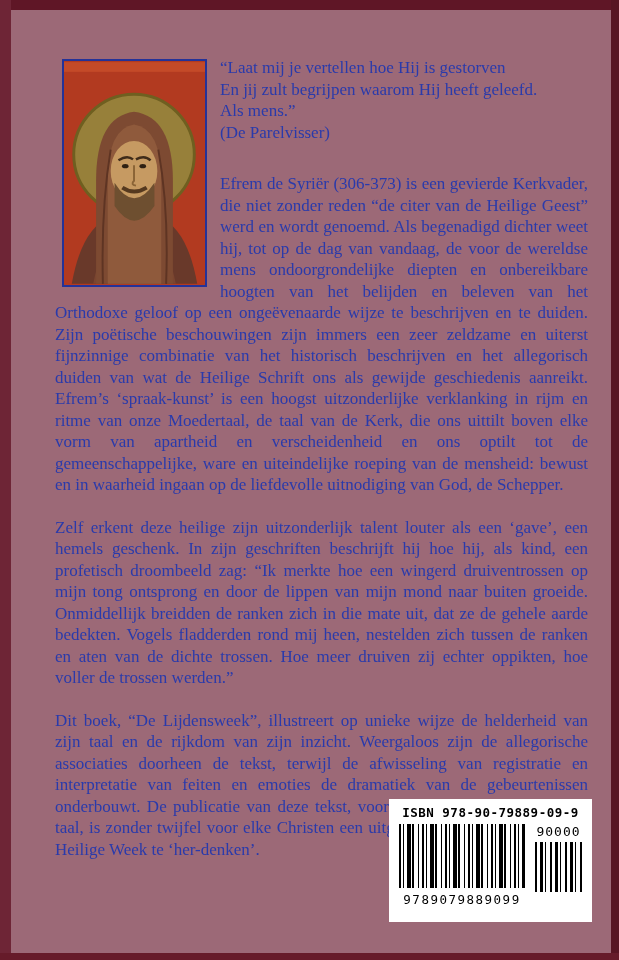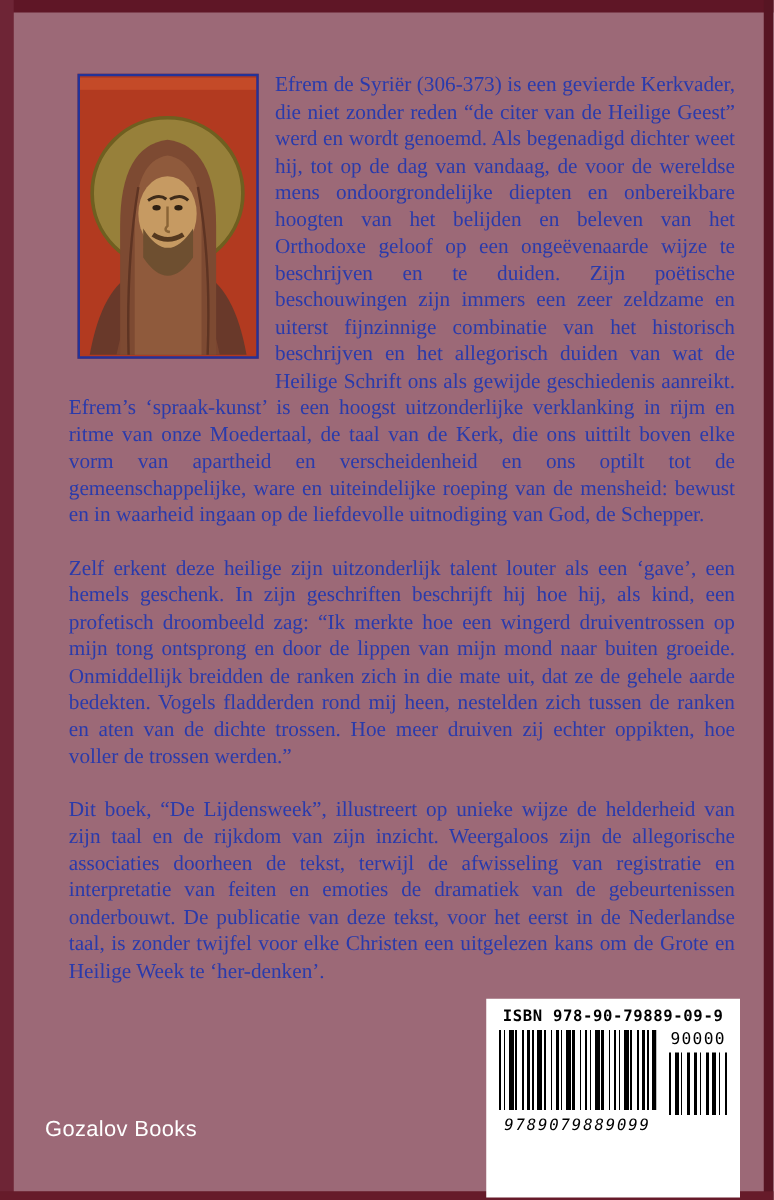"“Laat mij je vertellen hoe" div.quote { html: none -> <div> <div>“Laat mij je vertellen hoe Hij is gestorven</div> <div>En jij zult begrijpen waarom Hij heeft geleefd.</div> <div>Als mens.”</div> <div>(De Parelvisser)</div> </div> }
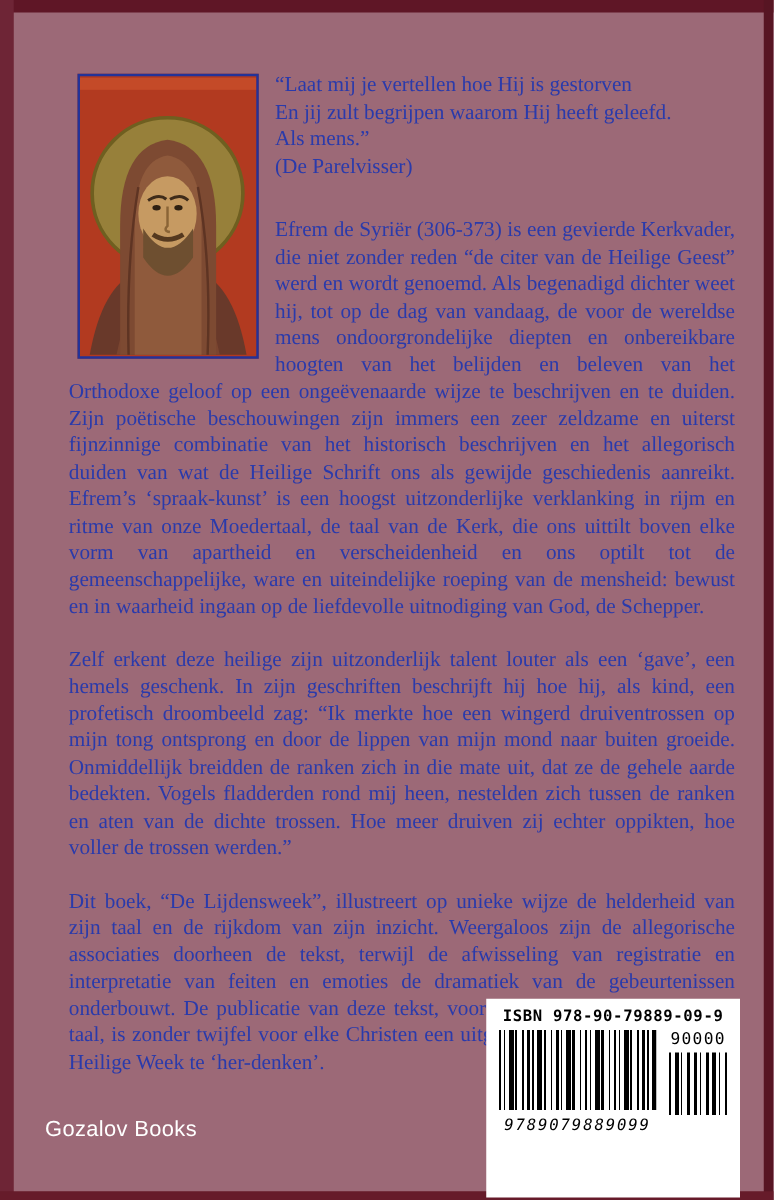"ISBN 978-90-79889-09-9" .barcode-box { height: 159px -> 123px }
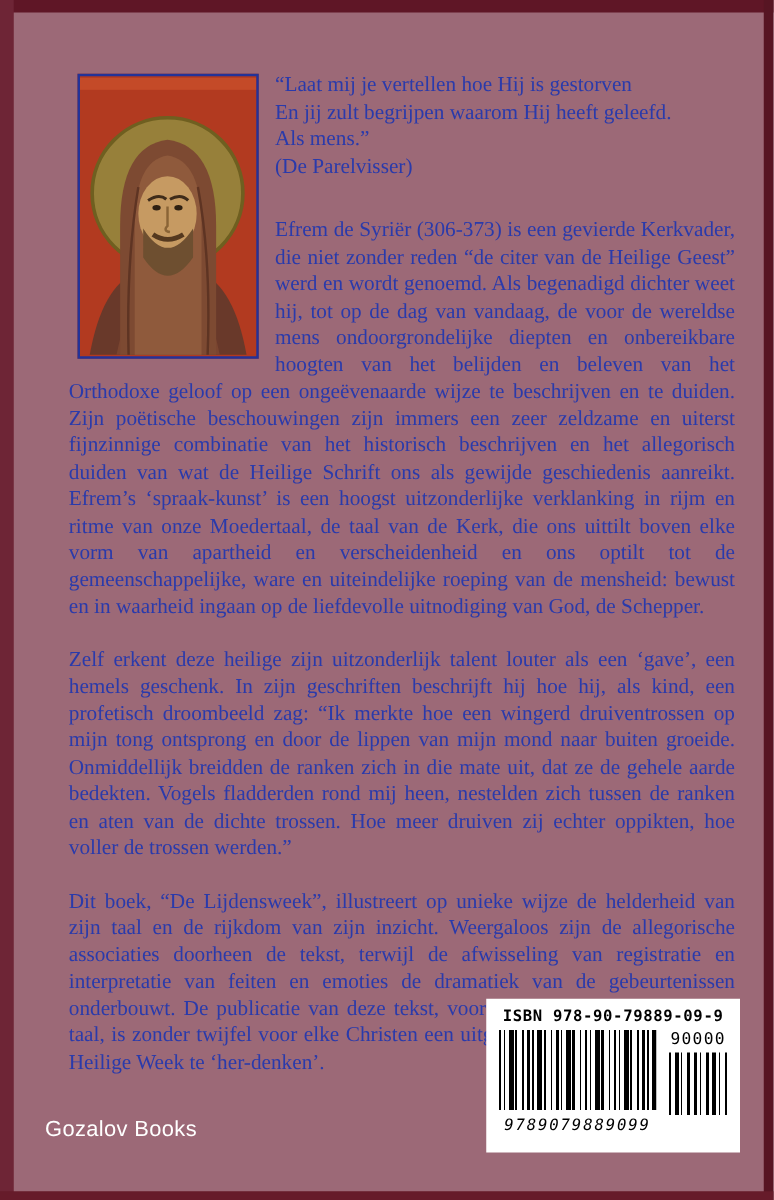"Gozalov Books" div.publisher { html: <div>Gozalov Books</div> -> none }
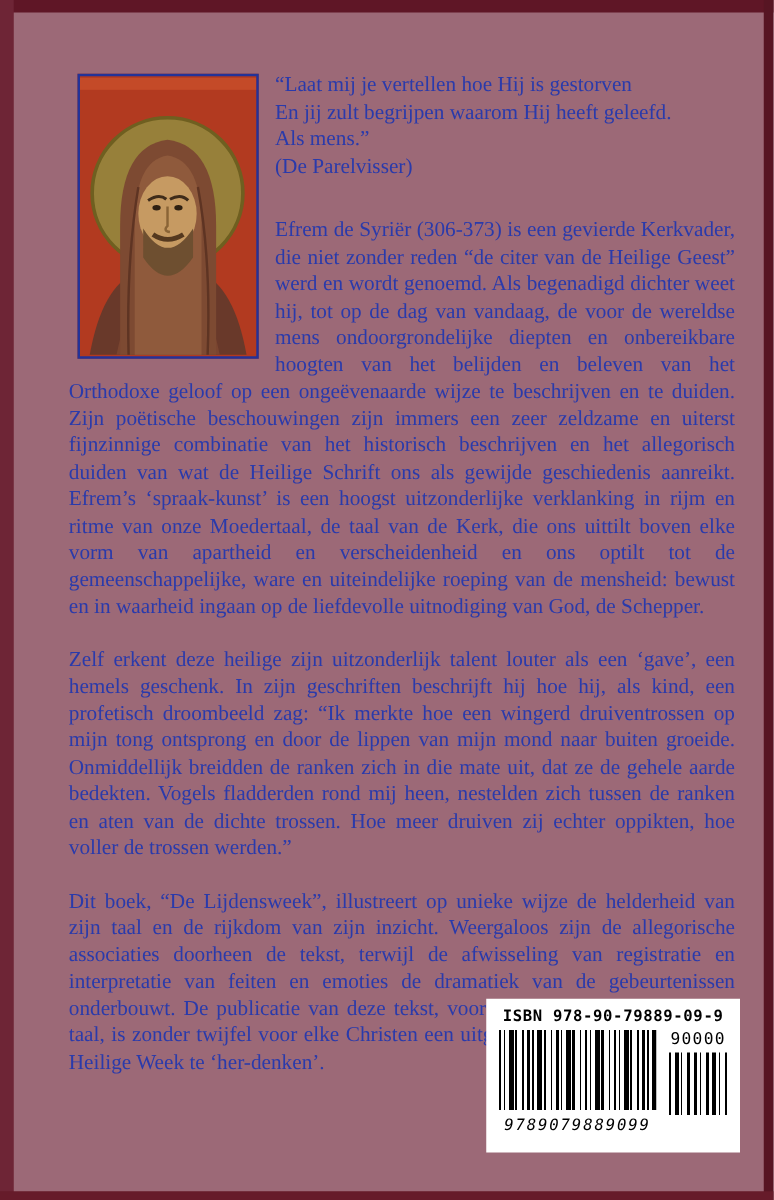"9789079889099" .ean-col { font-style: italic -> none }
